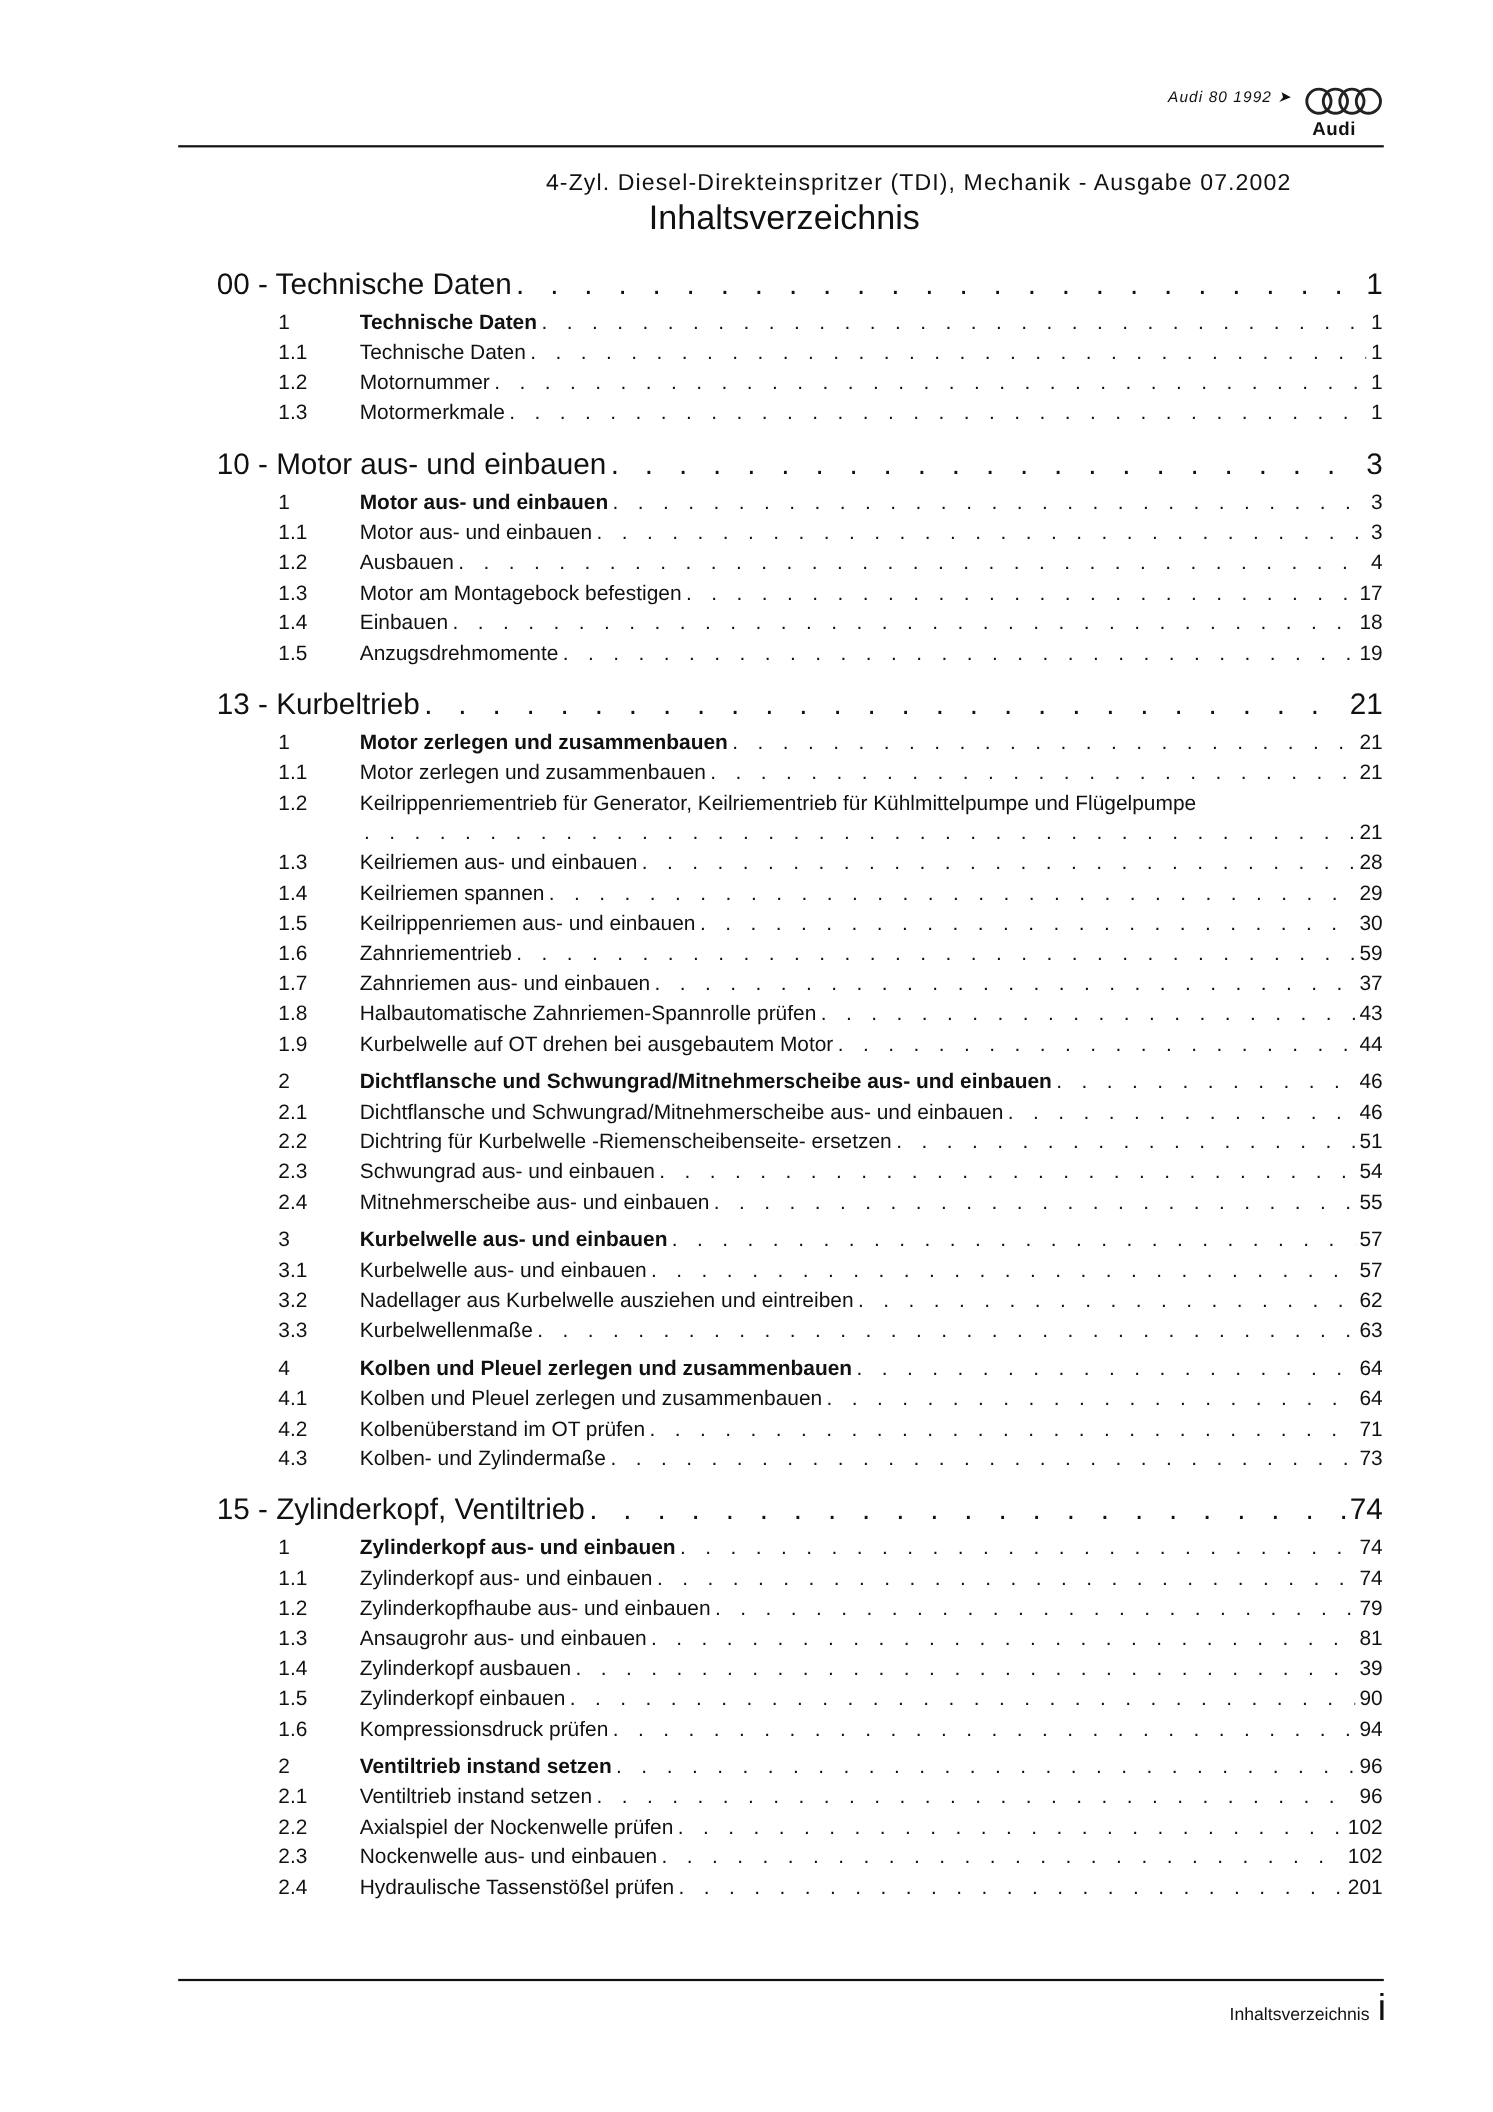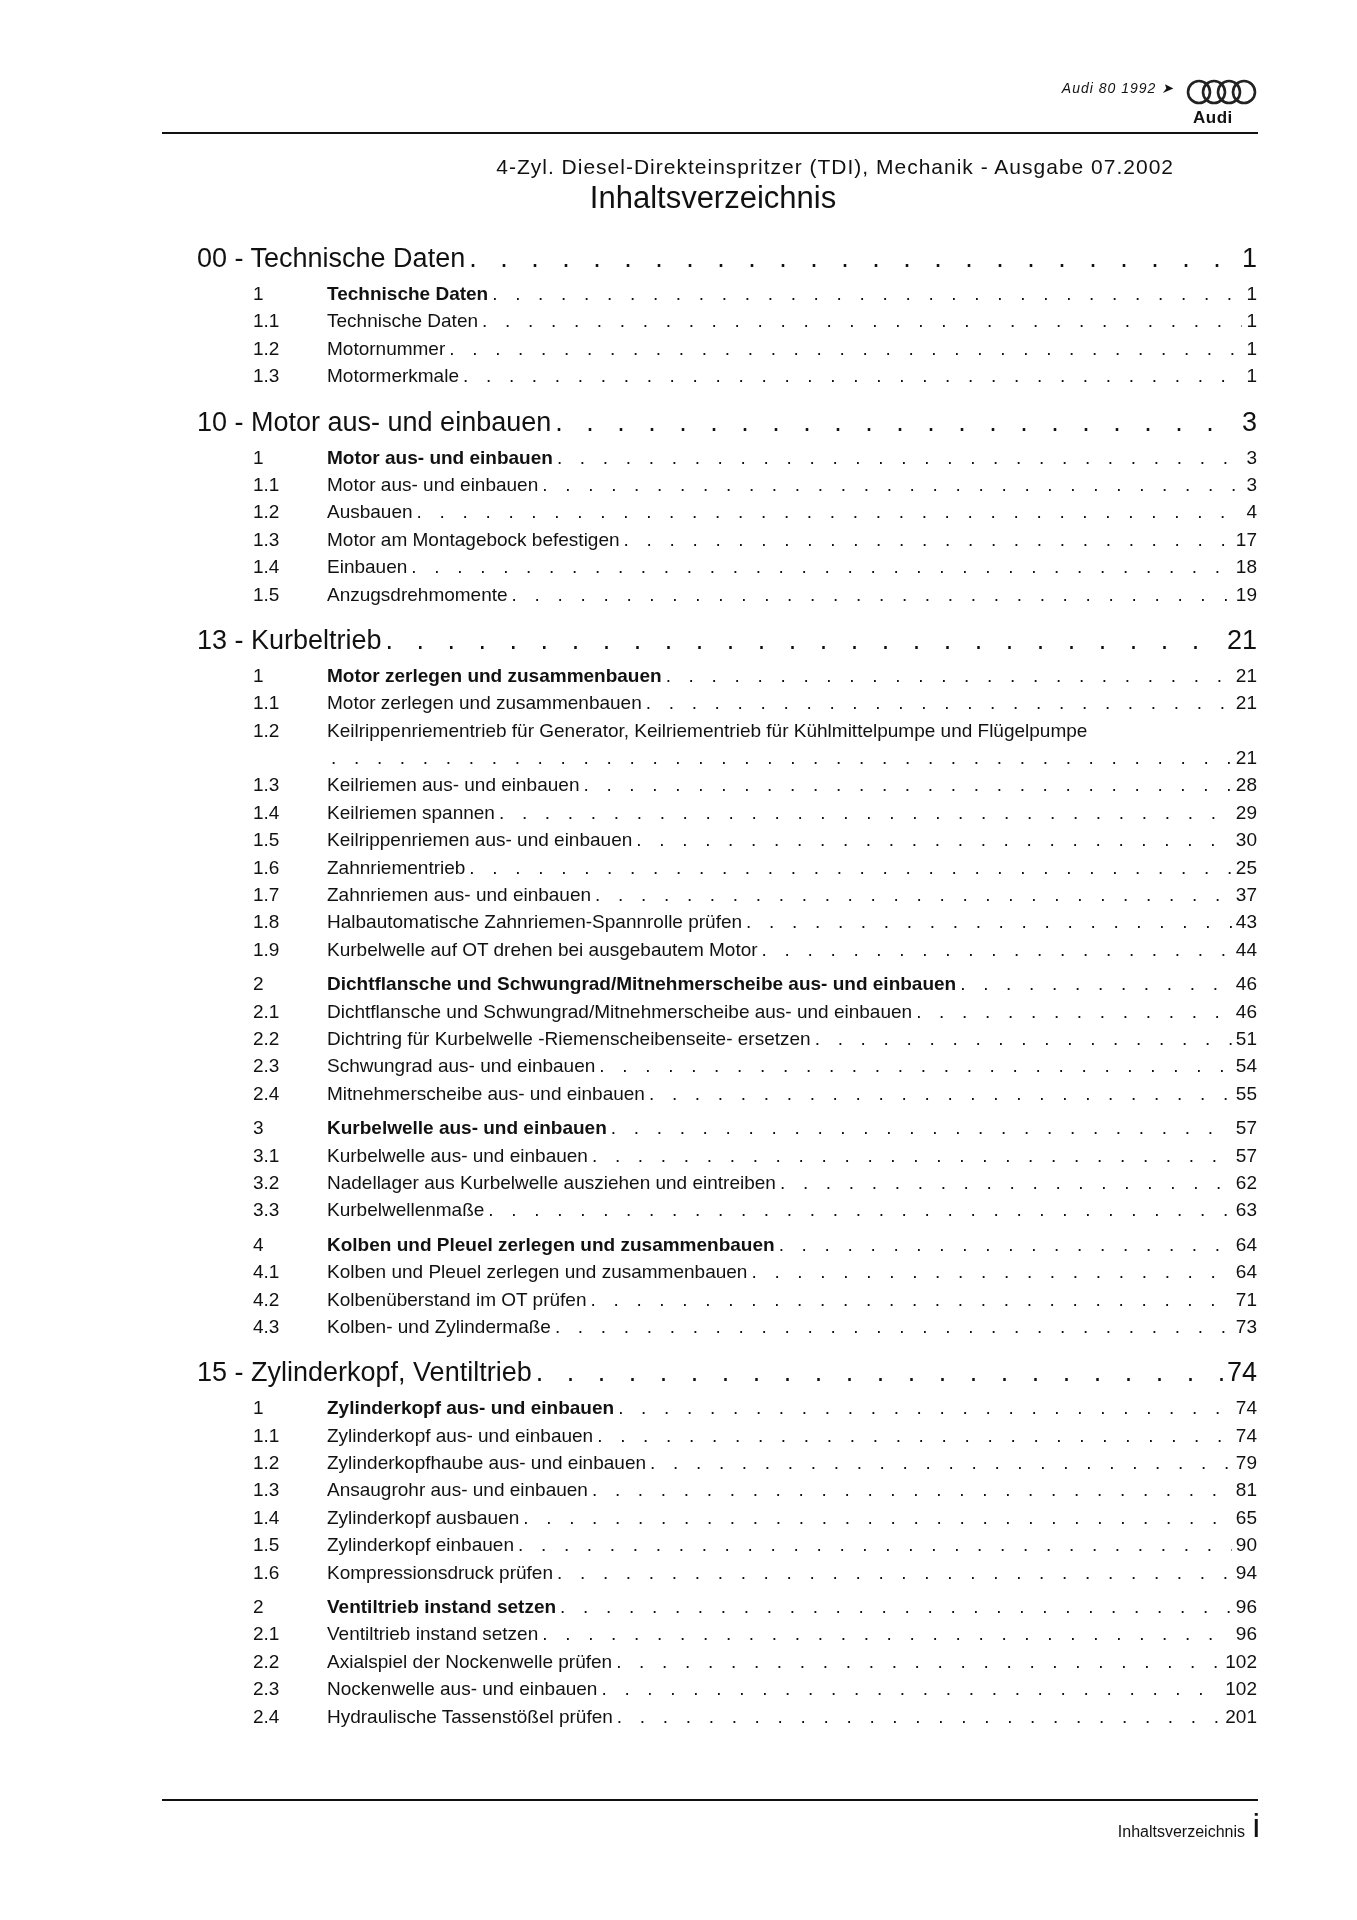"25" span.page { text: 25 -> 59 }
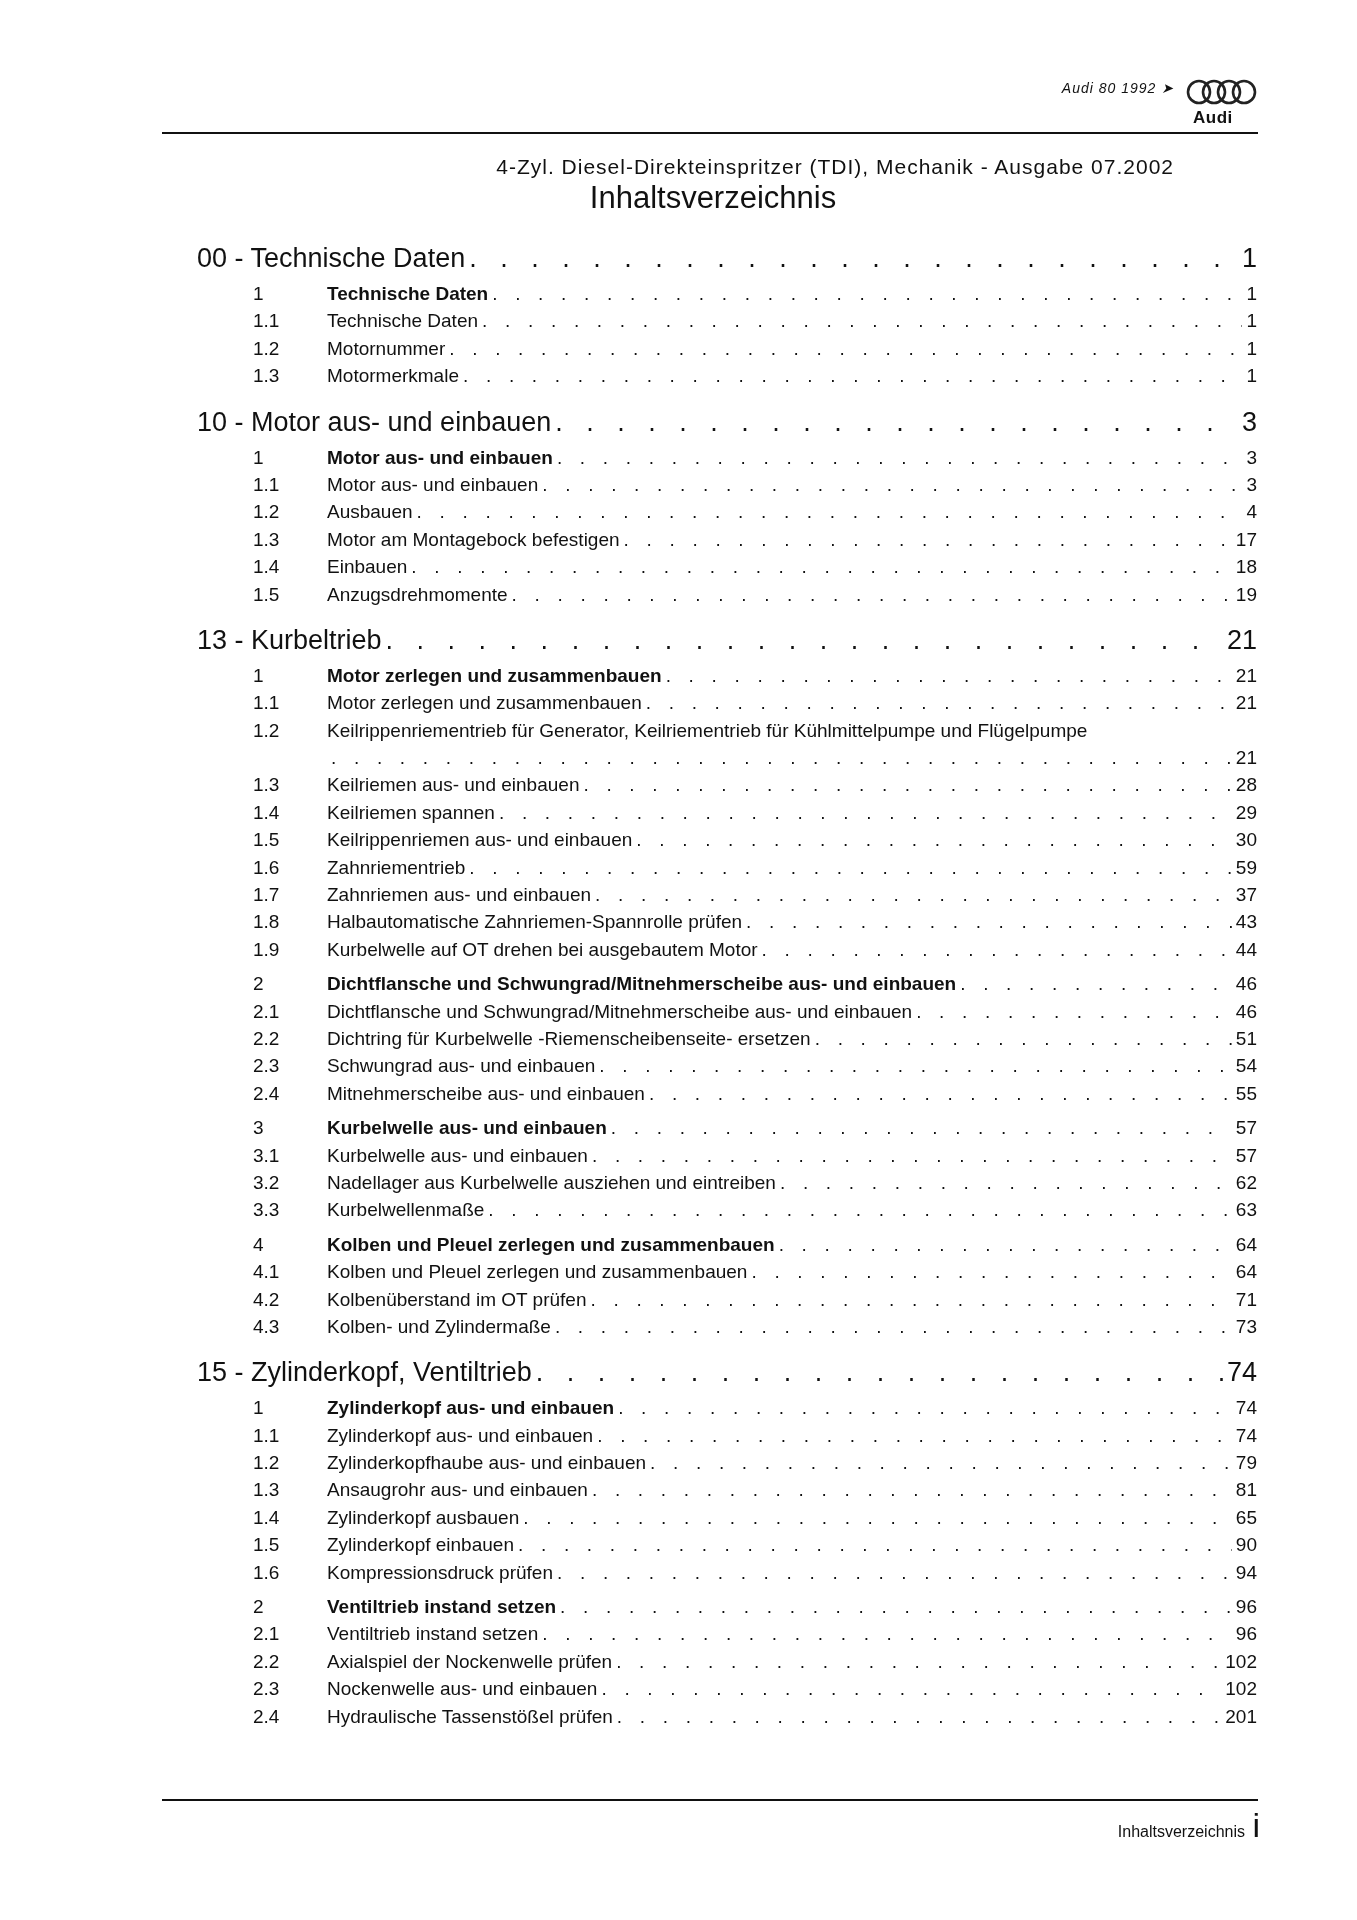"65" span.page { text: 65 -> 39 }
